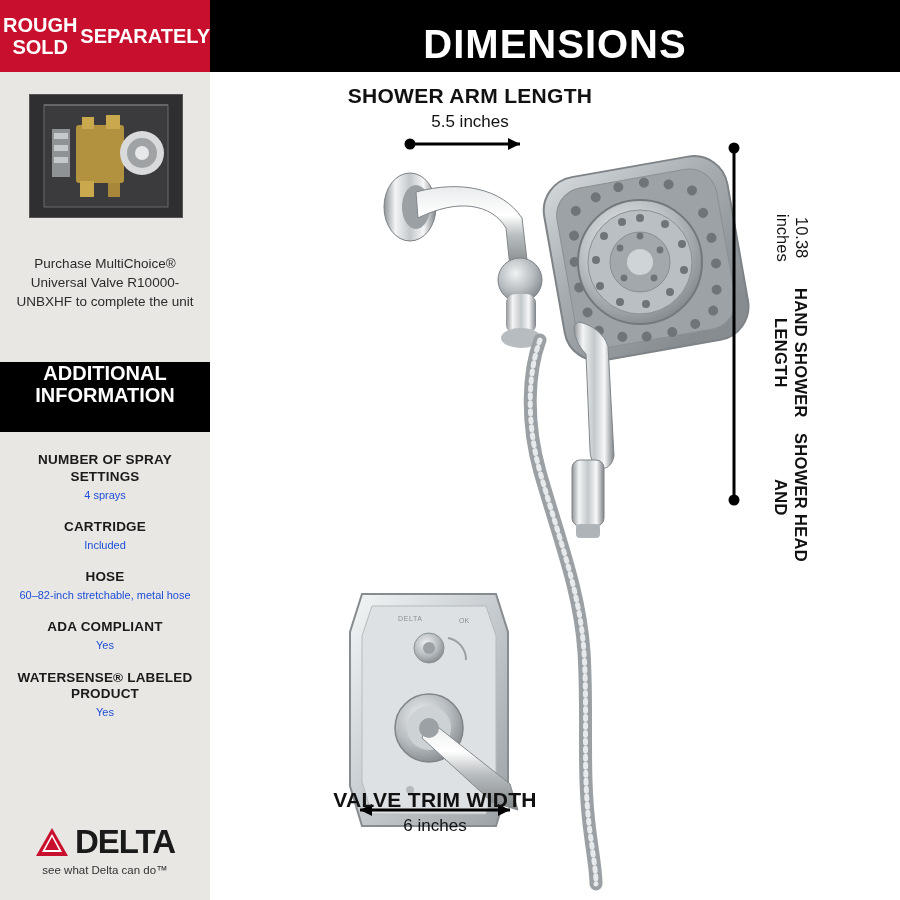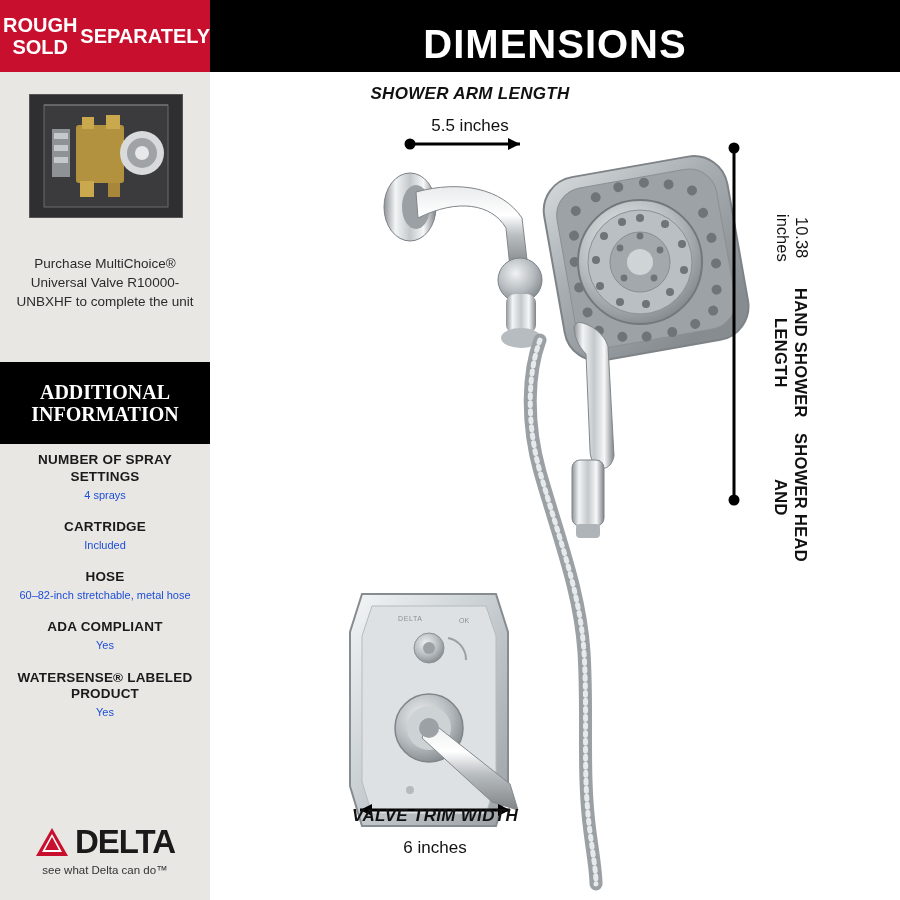"SHOWER ARM LENGTH" .dim-title { font-size: 17px -> 21px; font-style: italic -> none }
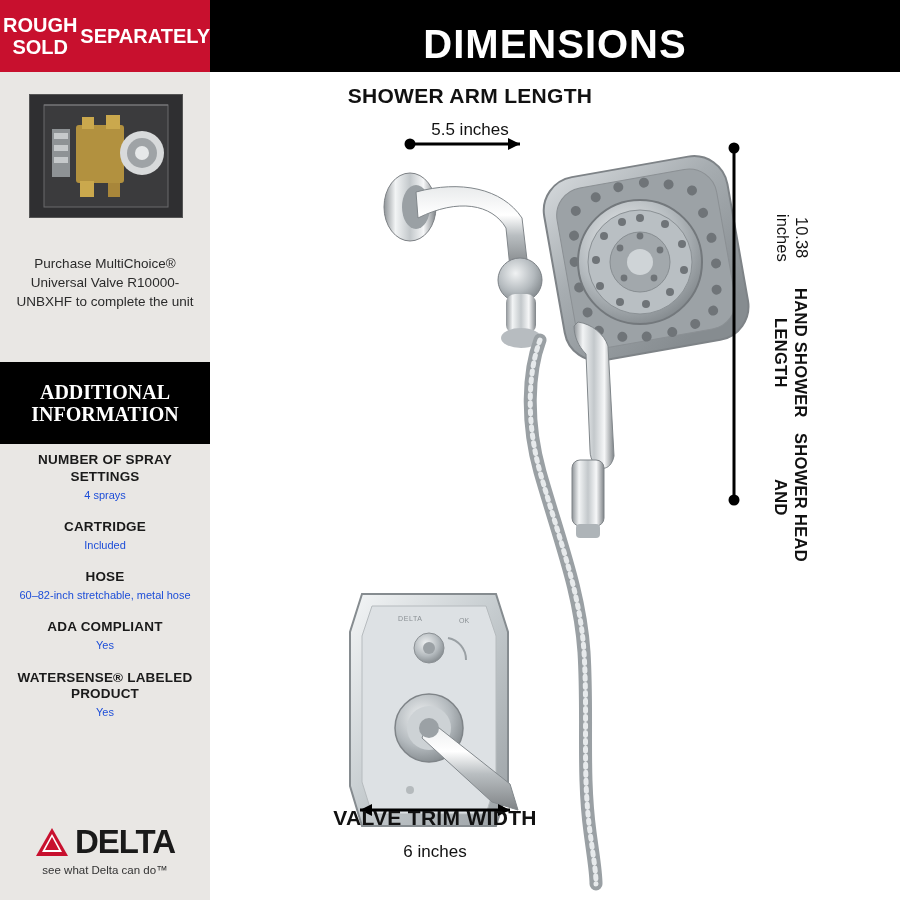"5.5 inches" .dim-value { margin-top: 12px -> 4px }
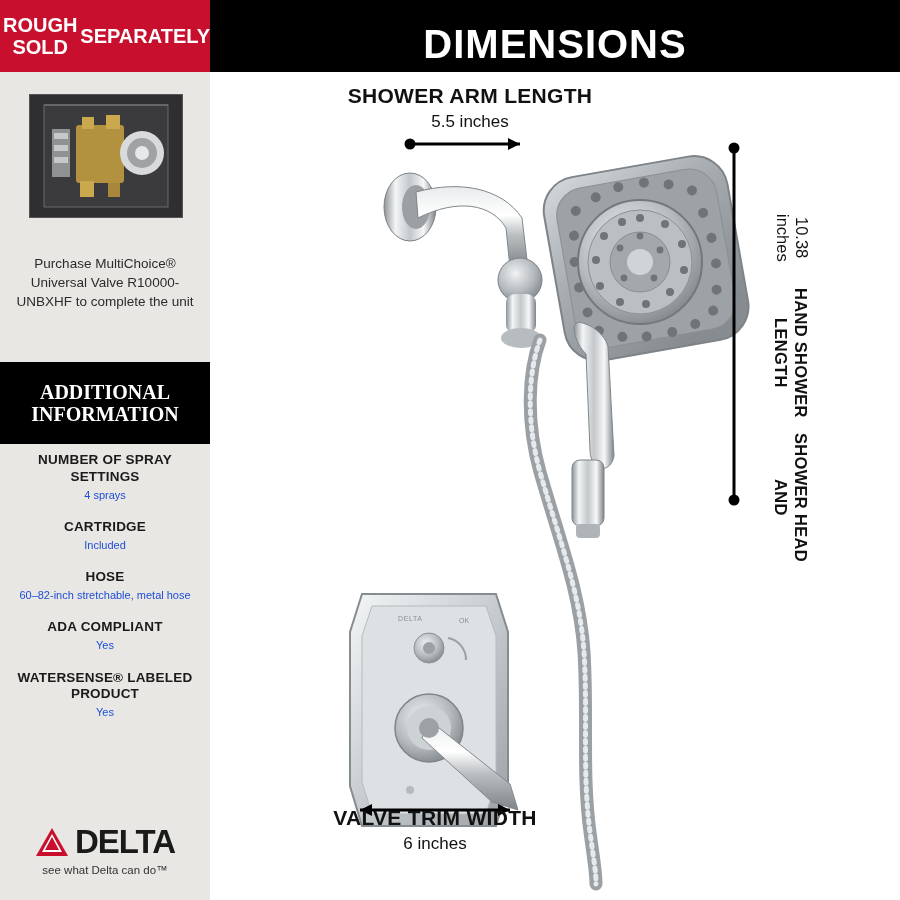"ADDITIONAL" .addl-band { font-family: Liberation Serif, serif -> none; height: 82px -> 70px; justify-content: center -> none }
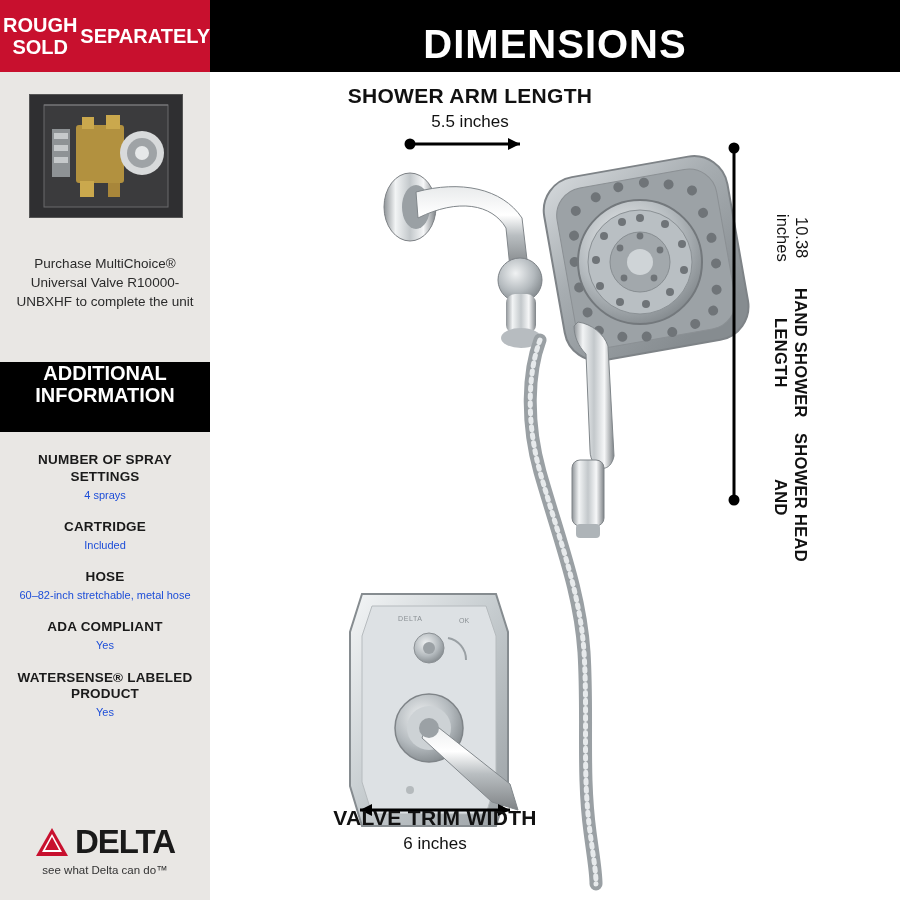"VALVE TRIM WIDTH" div.dim-label { top: 734px -> 716px }
